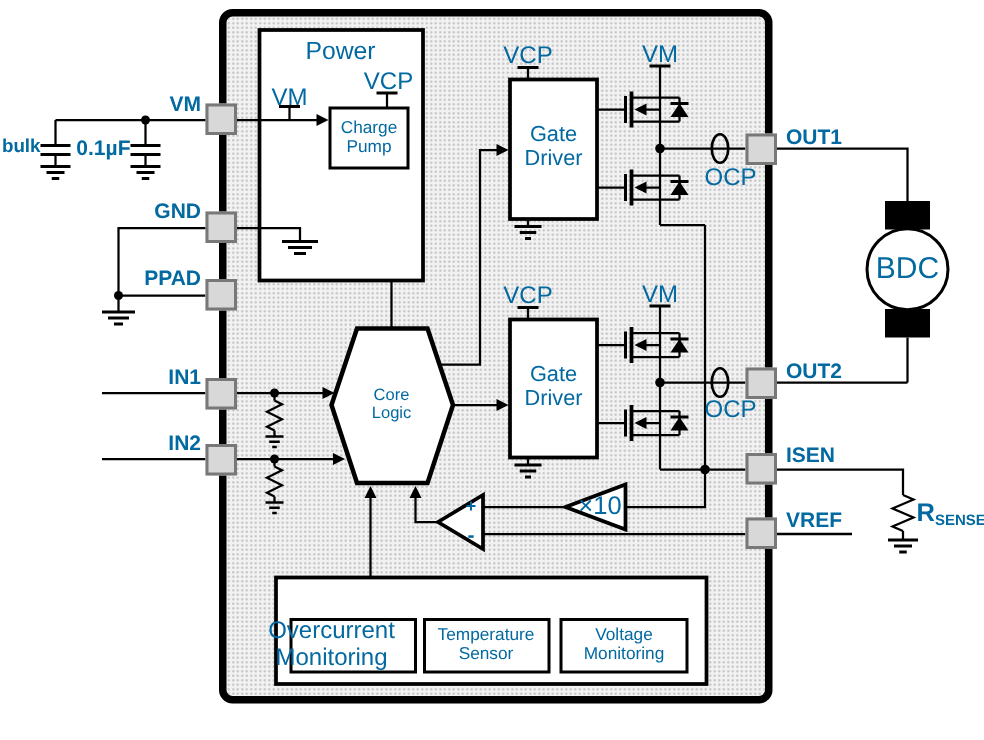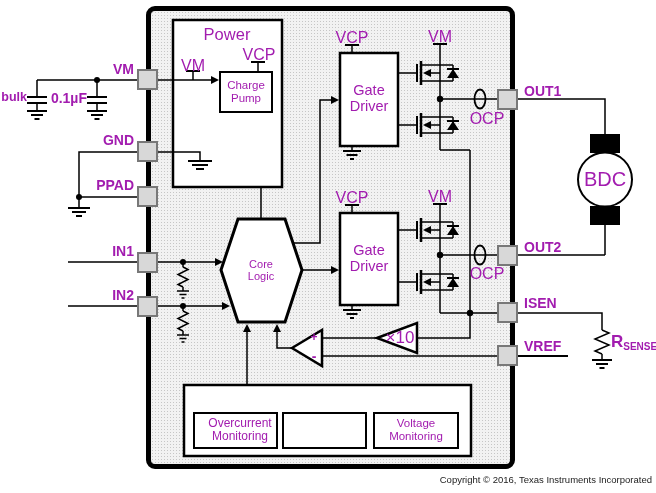"Power" .lbl { color: #a21caf -> #0369a1 }
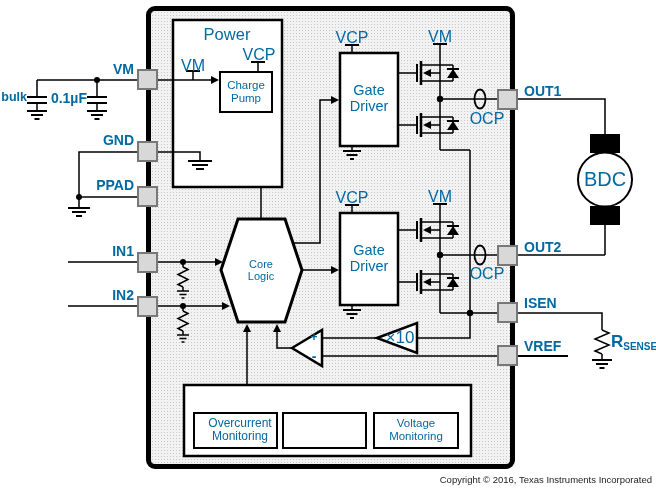"Overcurrent" div.lbl { font-size: 12px -> 16px; left: 240px -> 221px }
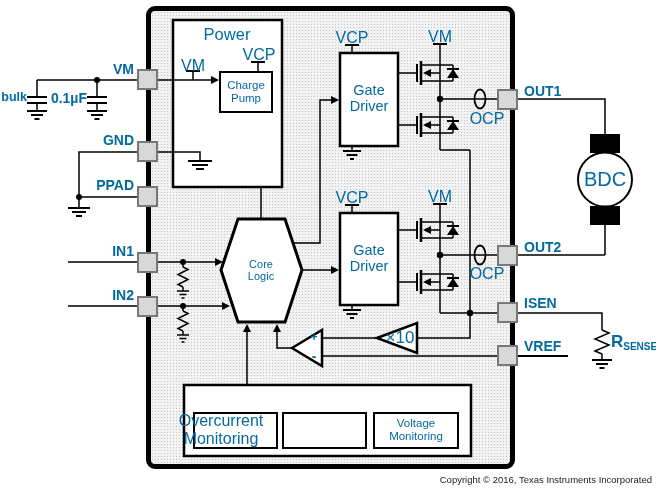"Temperature" div.lbl { html: none -> <div> <span>Temperature</span> <span>Sensor</span> </div> }
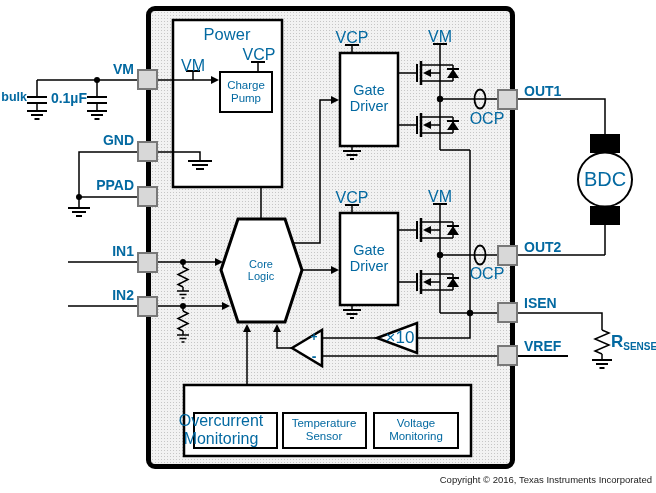"Copyright © 2016, Texas Instruments" div.lbl { html: <div>Copyright © 2016, Texas Instruments Incorporated</div> -> none }
